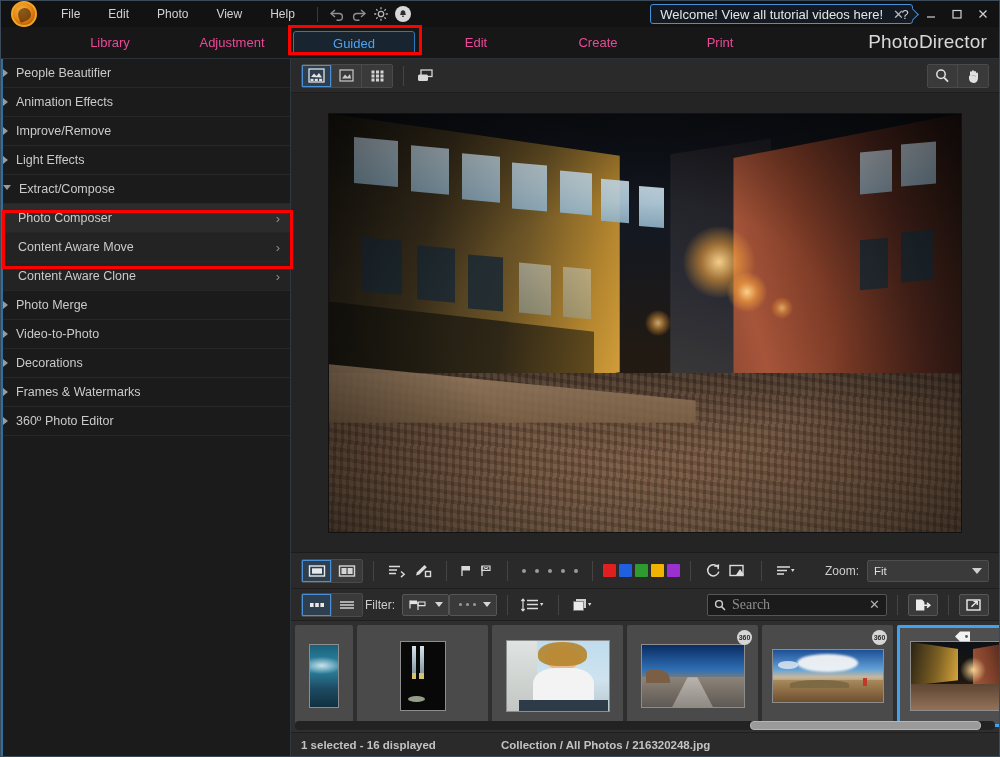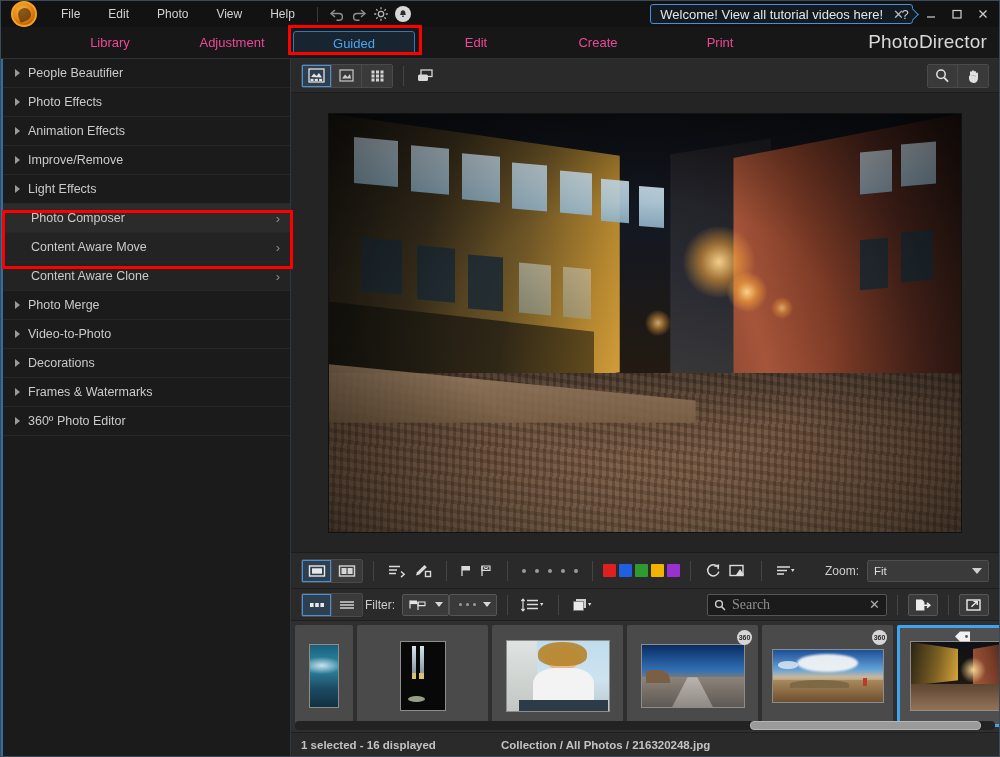"People Beautifier" .side-item { padding-left: 12px -> none }
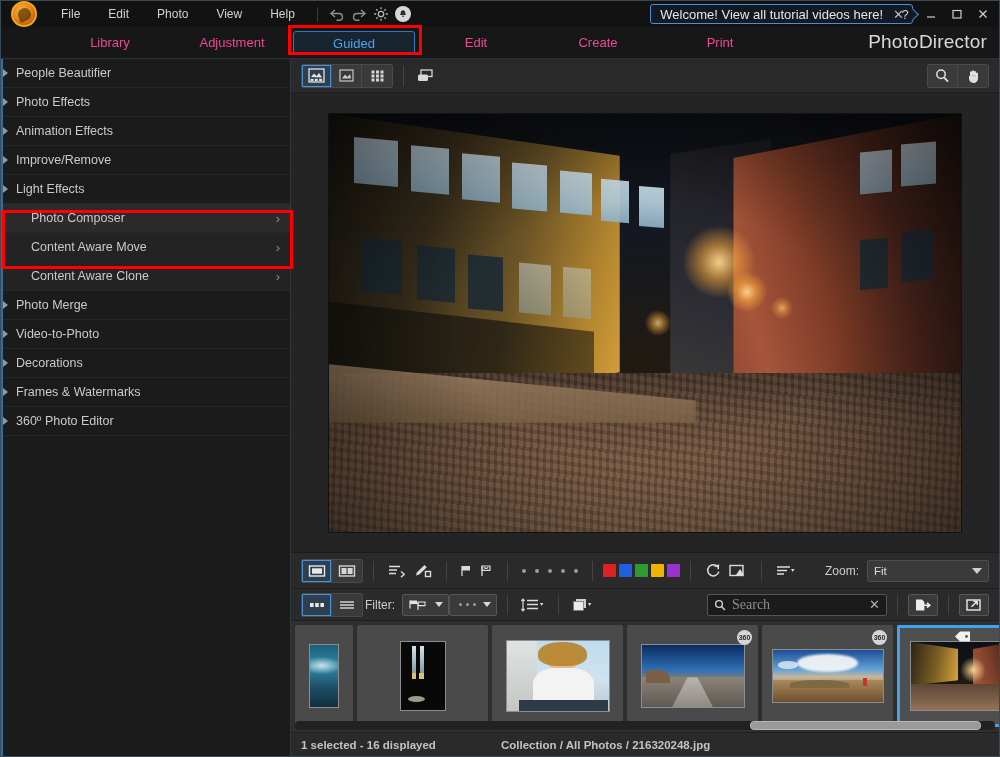"Photo Effects" div.side-item { html: <div> <span></span> <span>Photo Effects</span> </div> -> none }
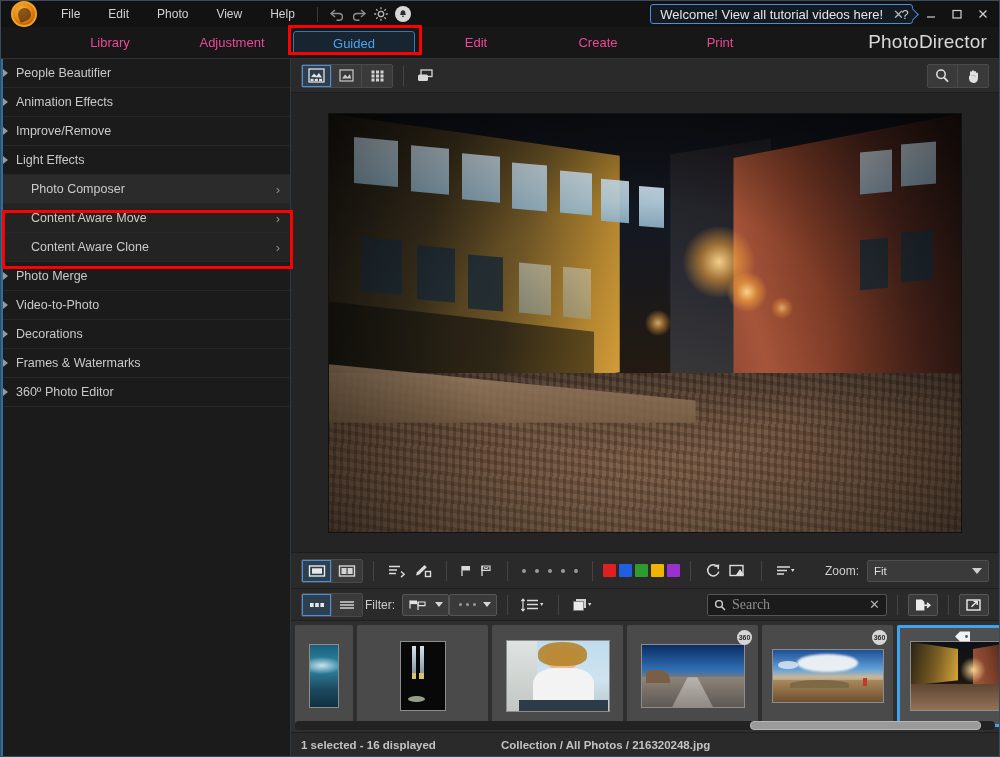"Extract/Compose" div.side-item { html: none -> <div> <span></span> <span>Extract/Compose</span> </div> }
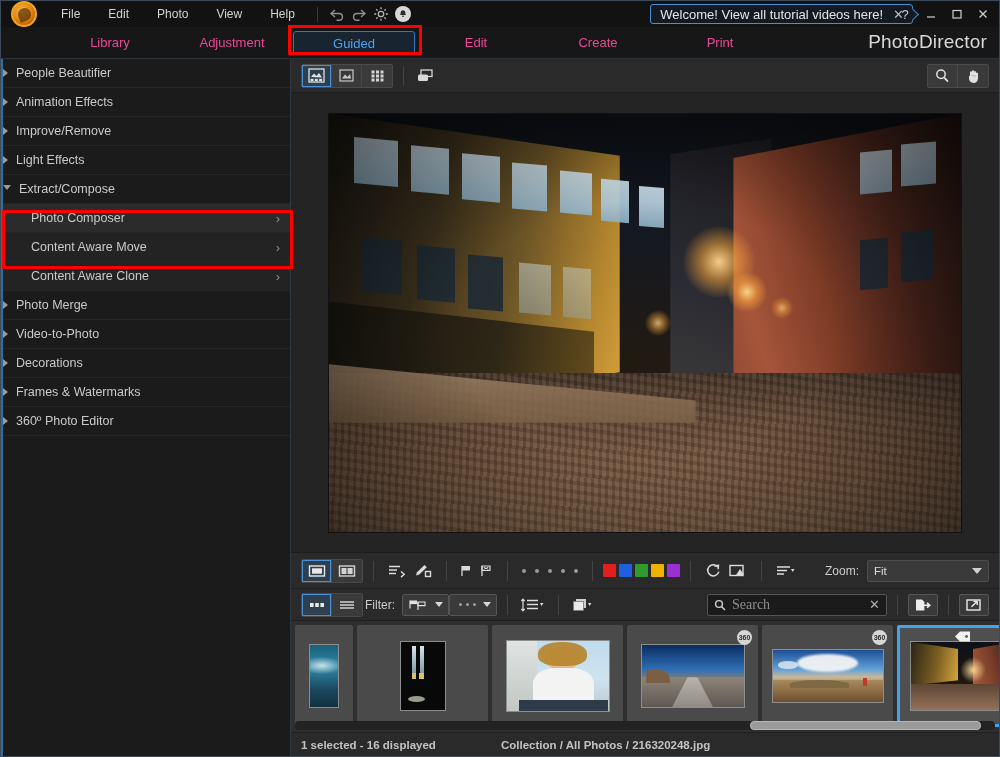"Photo Composer" .side-item.sub { padding-left: 28px -> 15px }
